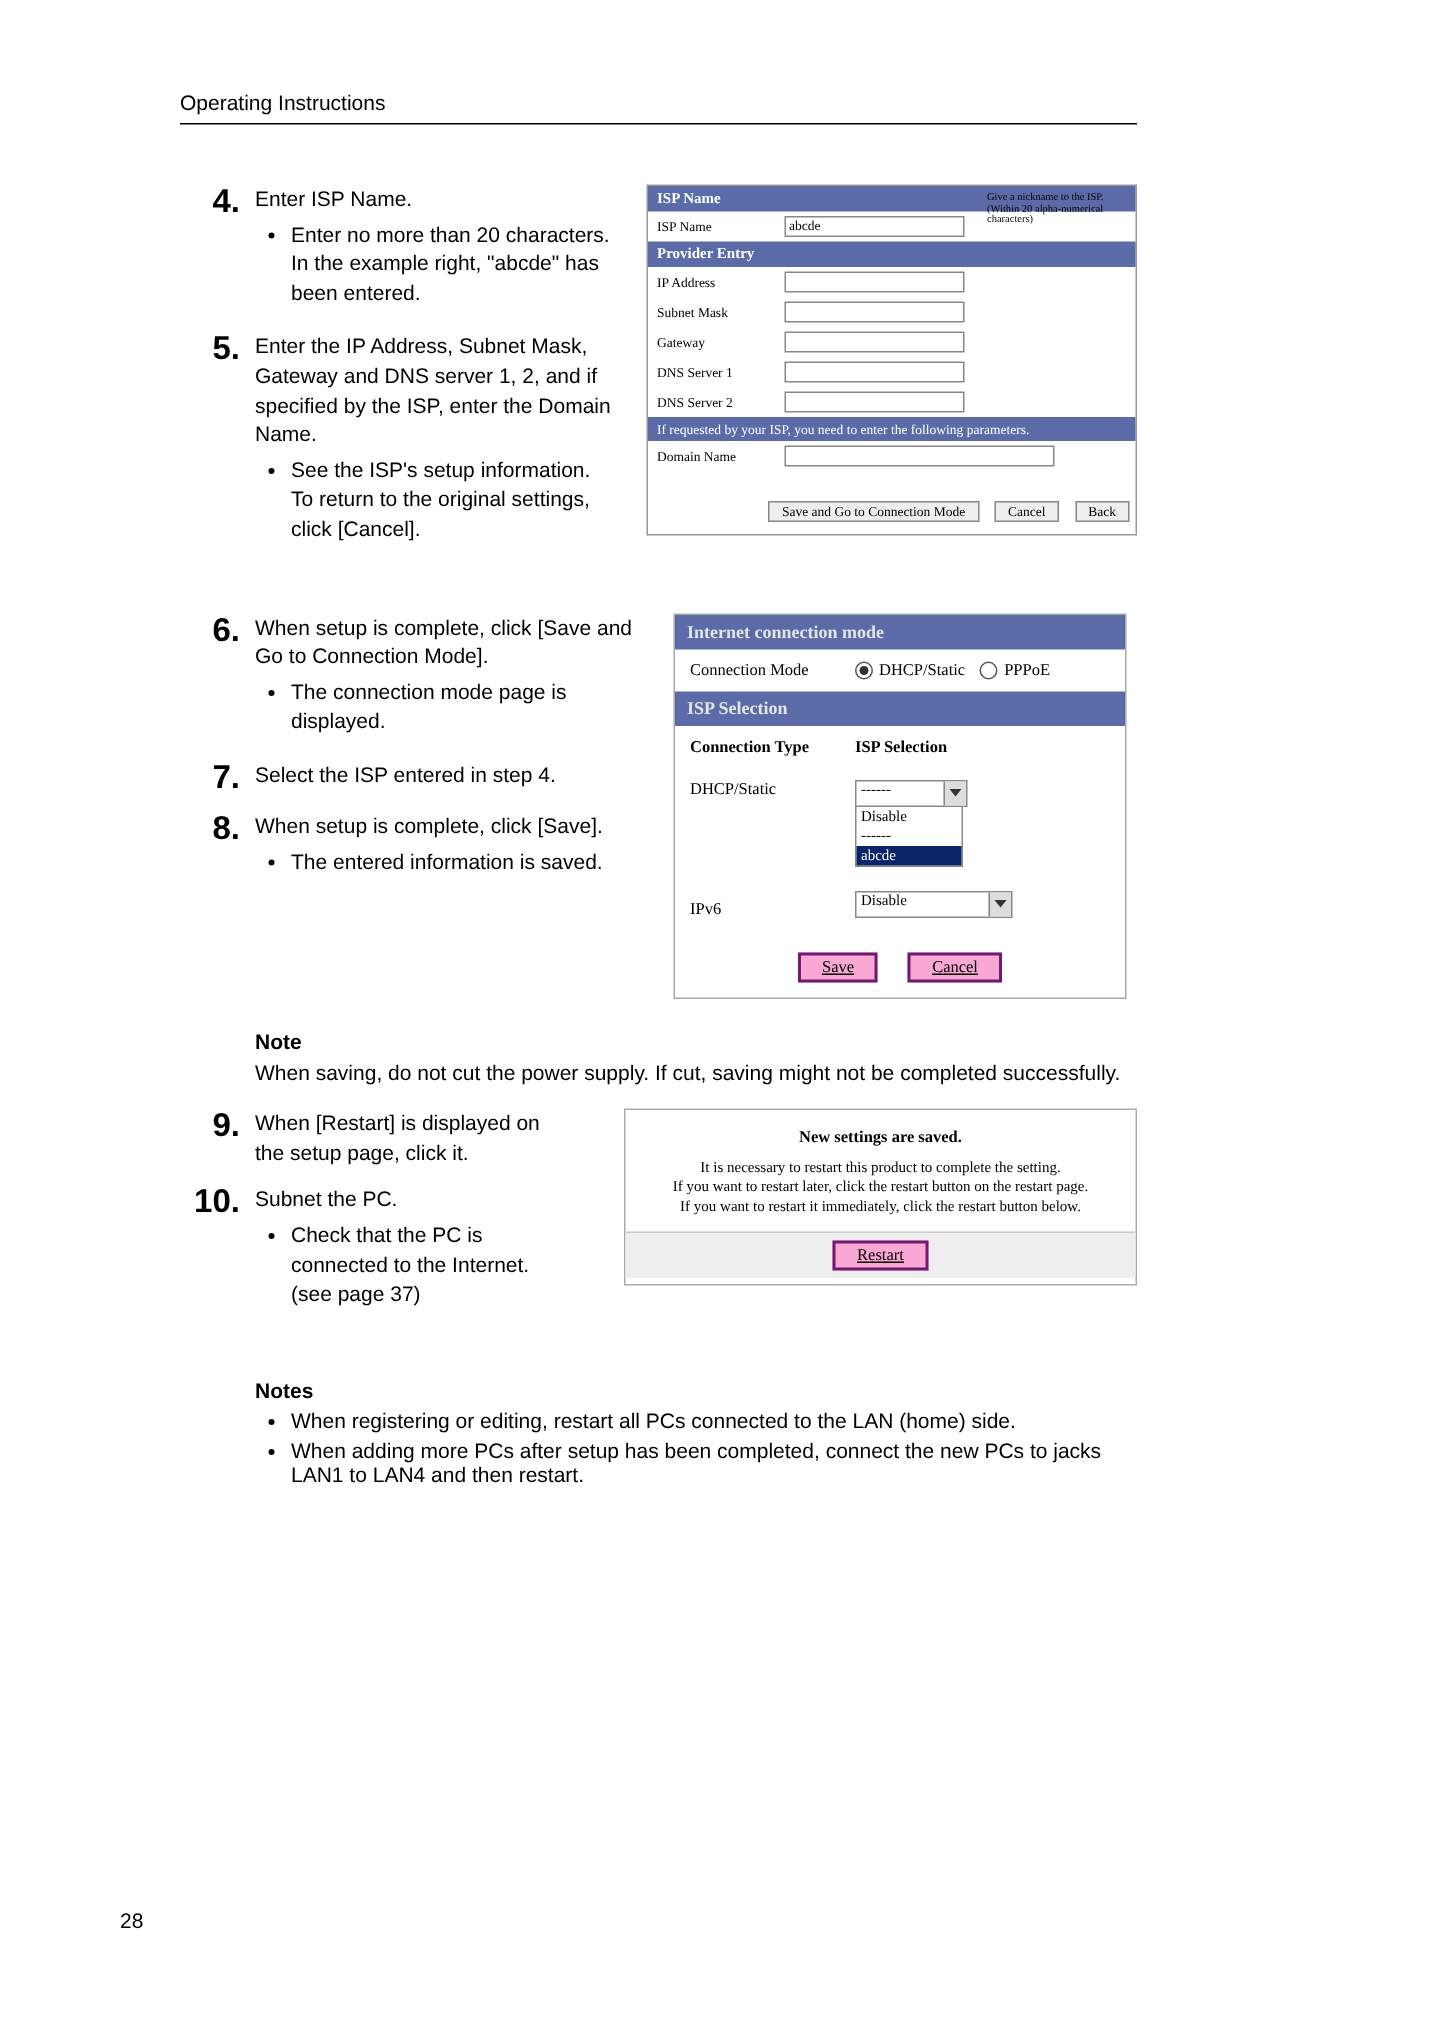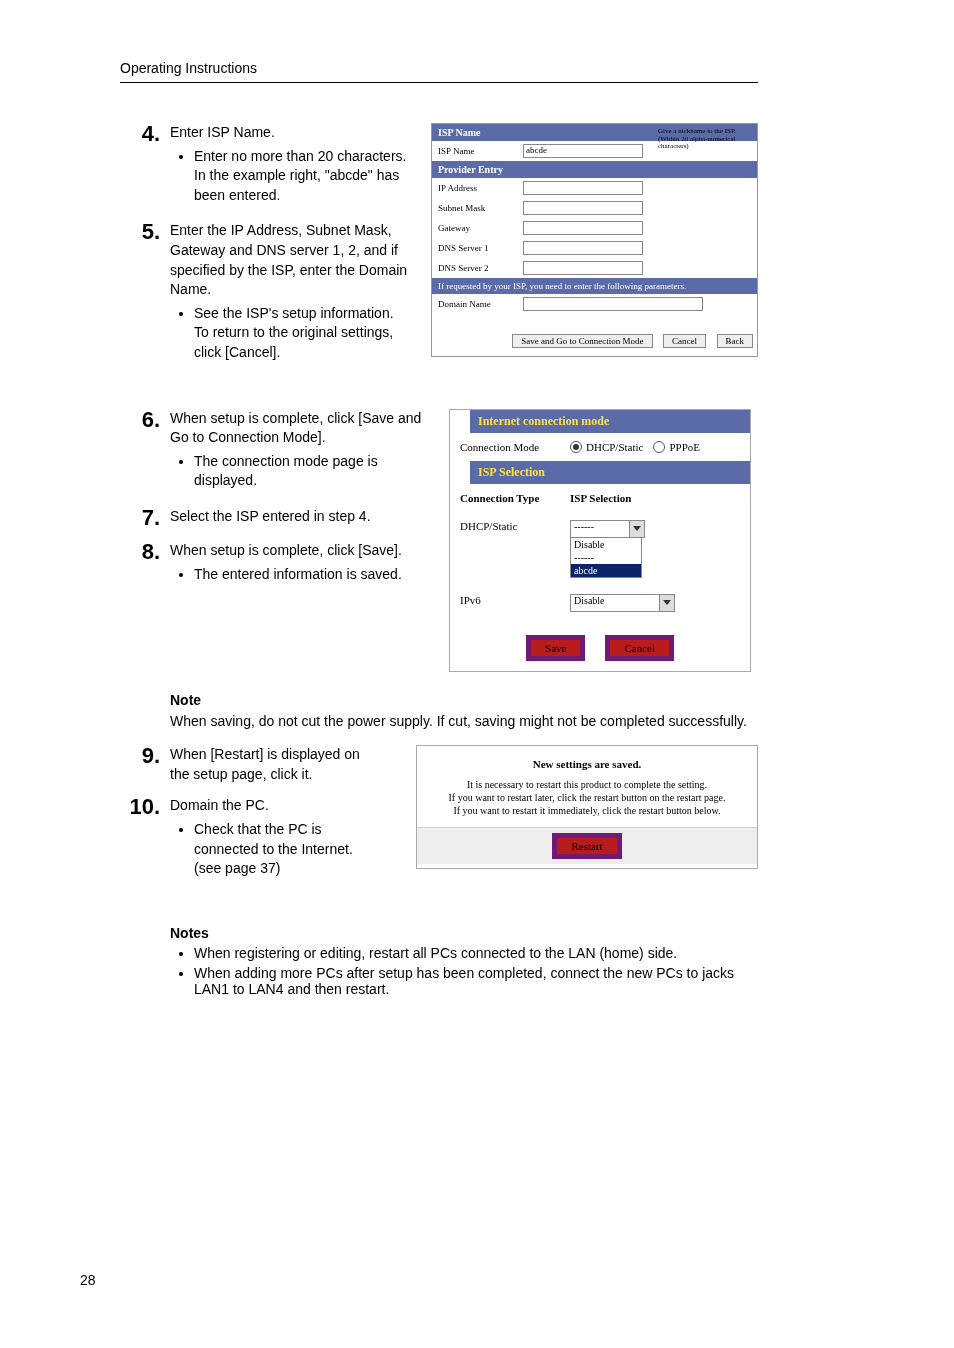"Internet connection mode" .isp-header { color: #fde047 -> #e5e5e5; margin-left: 20px -> none }
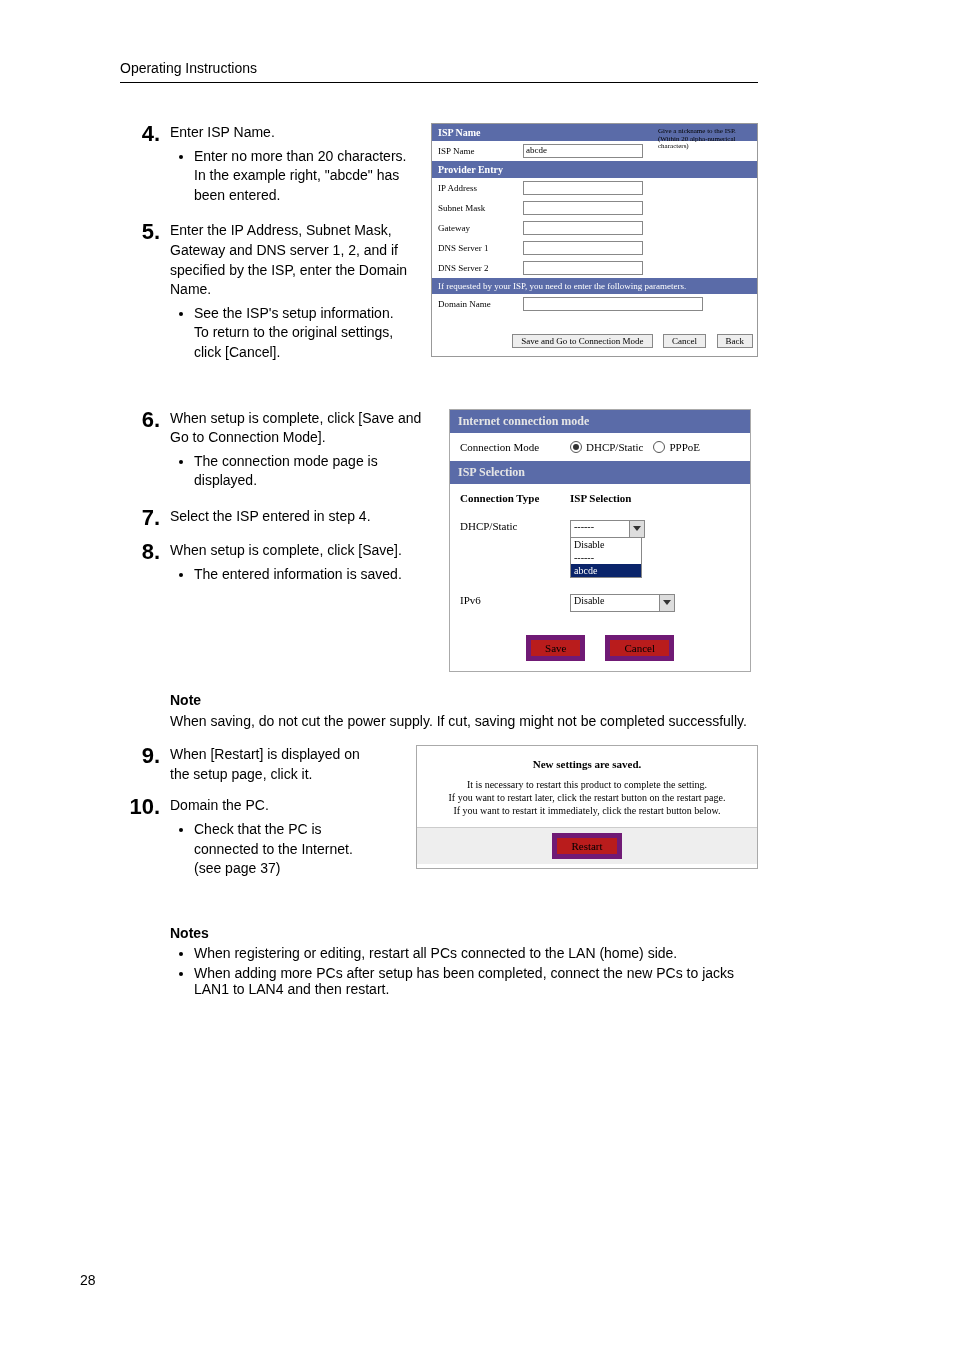"Connection Mode" .isp-row { align-items: flex-start -> flex-end }
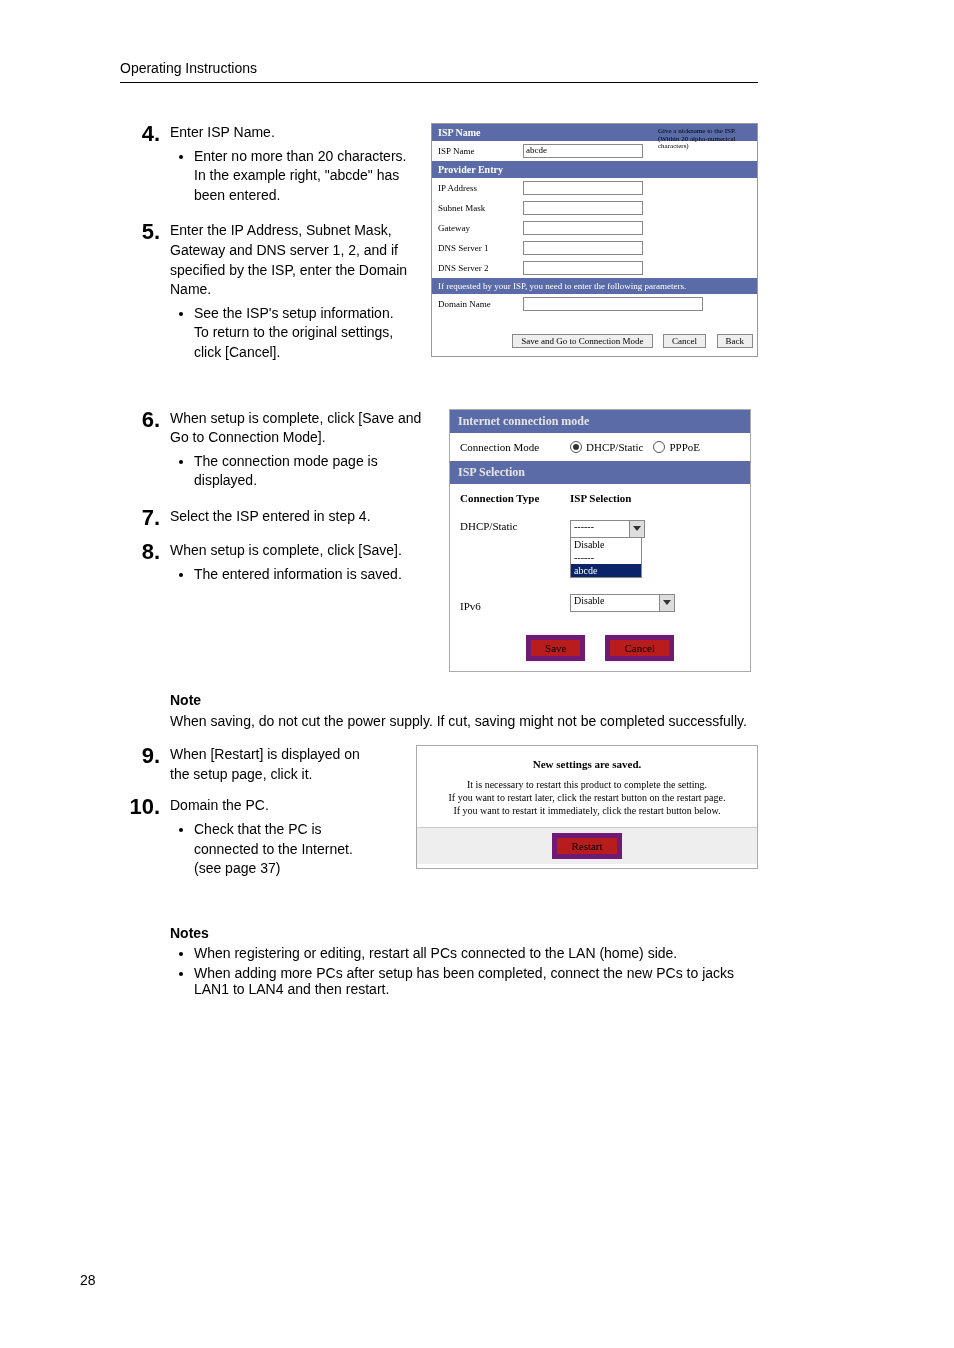"Save" .isp-fake-btn { background: #b91c1c -> #f9a8d4; border: 5px solid #701a75 -> 2px solid #701a75; text-decoration: none -> underline }
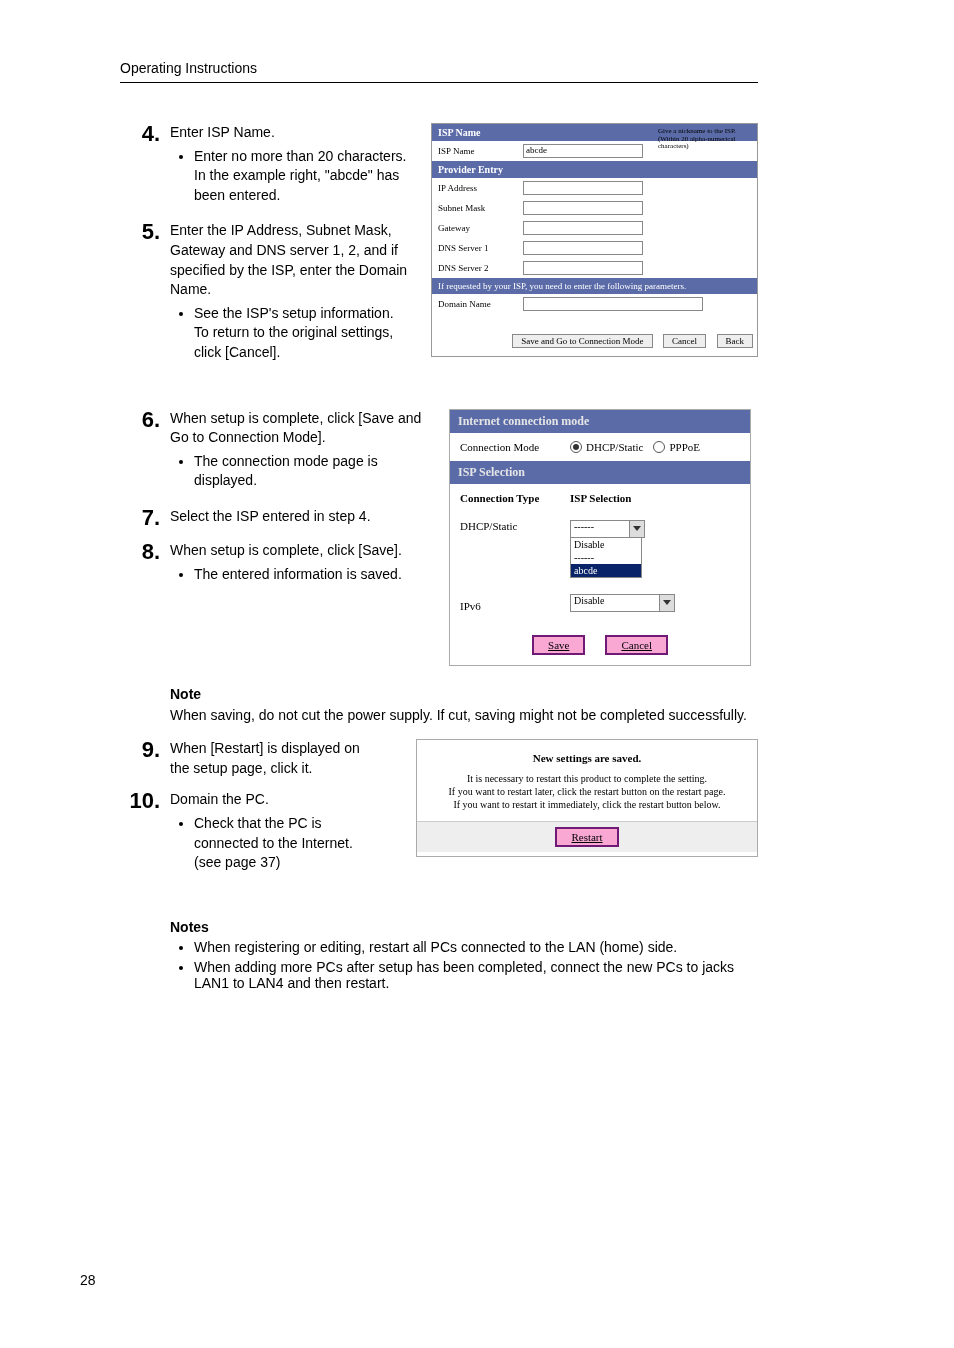"Domain the PC." span { text: Domain -> Subnet }
